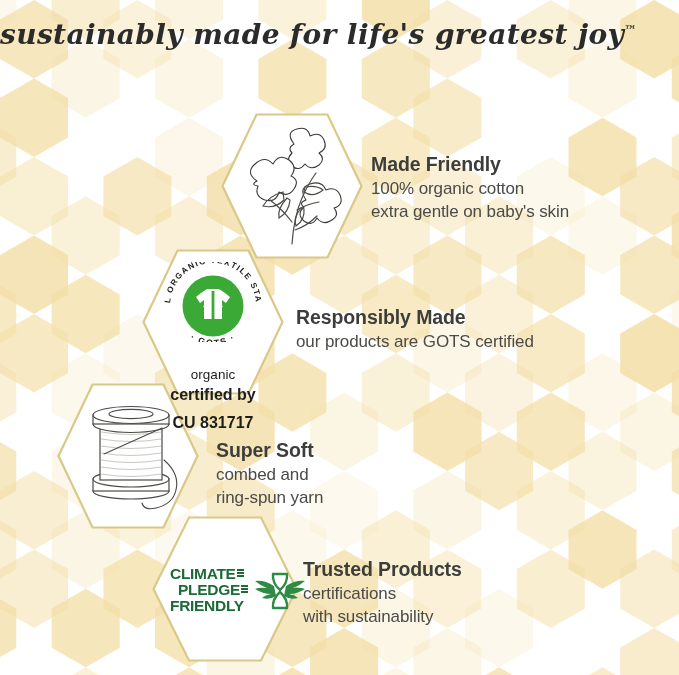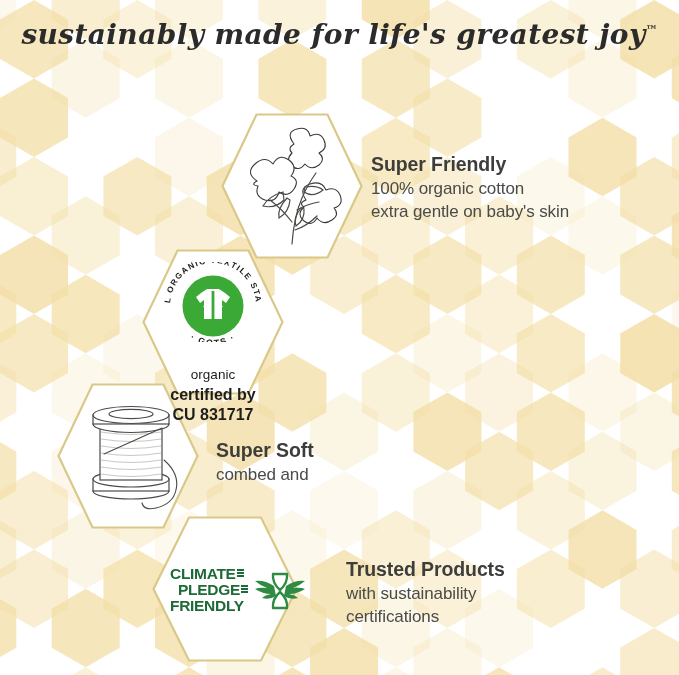"sustainably made for life's greatest" #headline { text-align: center -> left }
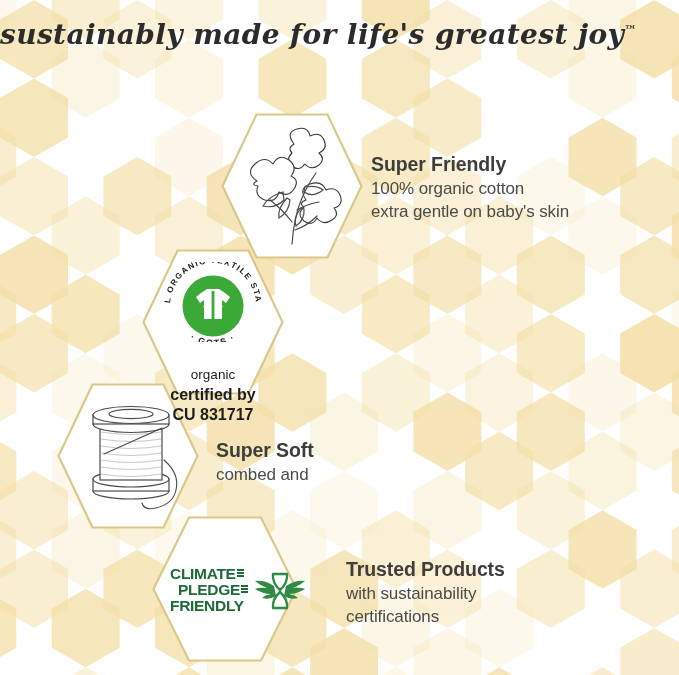"Super Friendly" div.ftitle { text: Super -> Made }
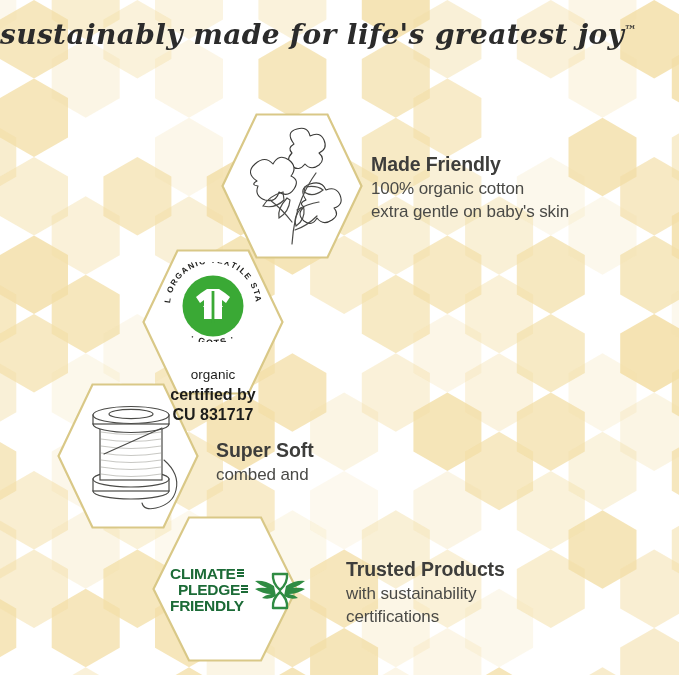"Responsibly Made" div.ftext { html: none -> <div> <div>Responsibly Made</div> <div>our products are GOTS certified</div> </div> }
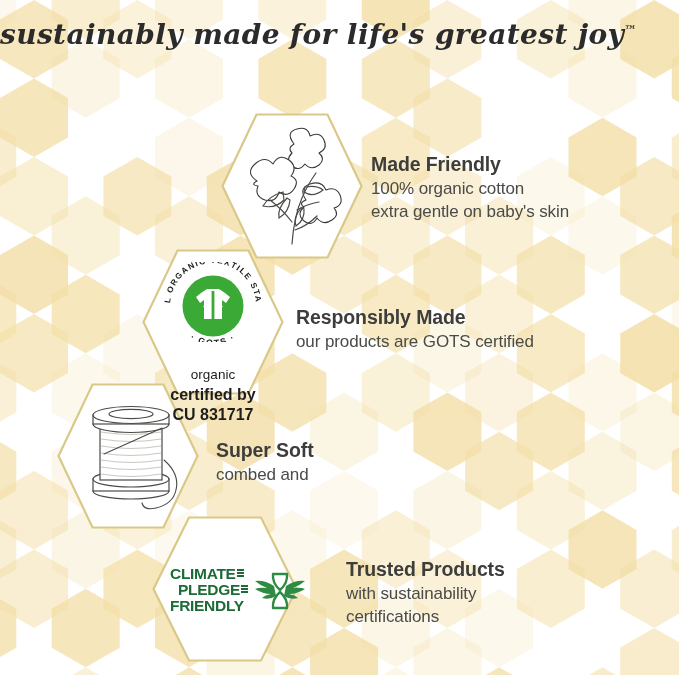"CU 831717" div.gots-sub2 { margin-top: 0 -> 8px }
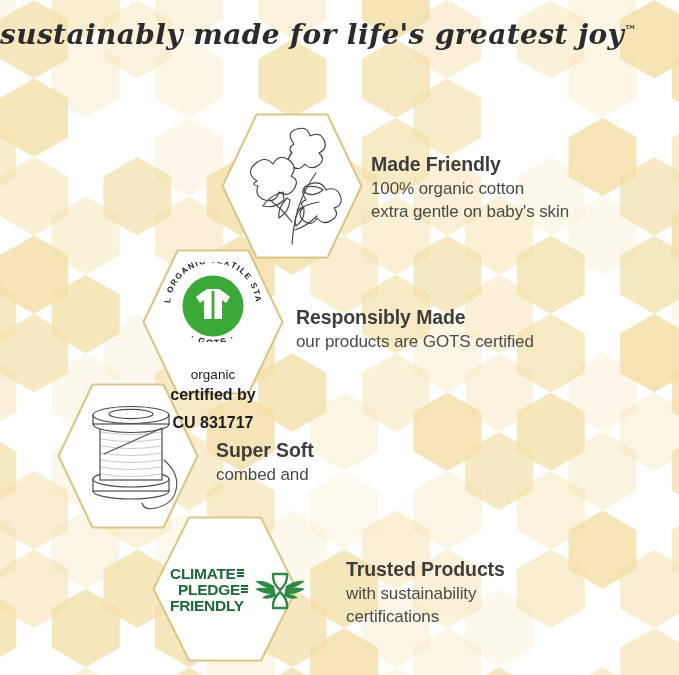"ring-spun yarn" div.fline { html: none -> <div>ring-spun yarn</div> }
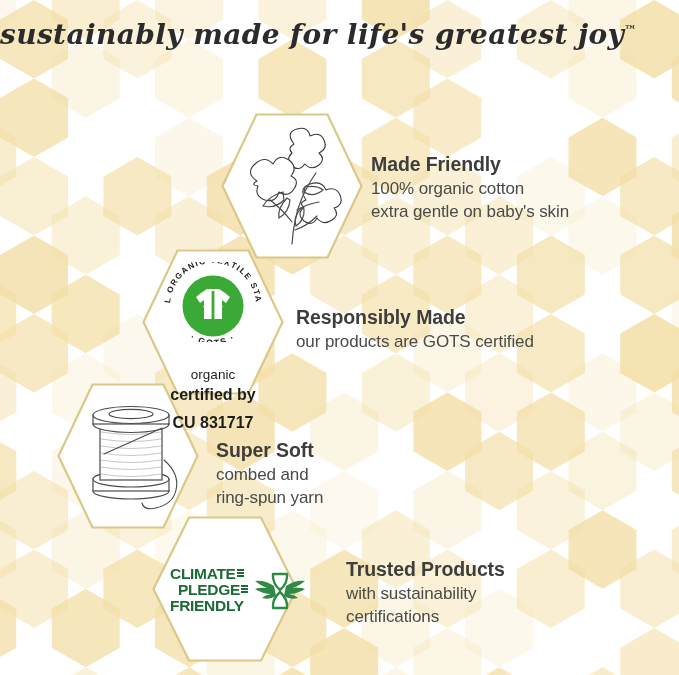"Trusted Products" div.ftext { margin-left: 43px -> none }
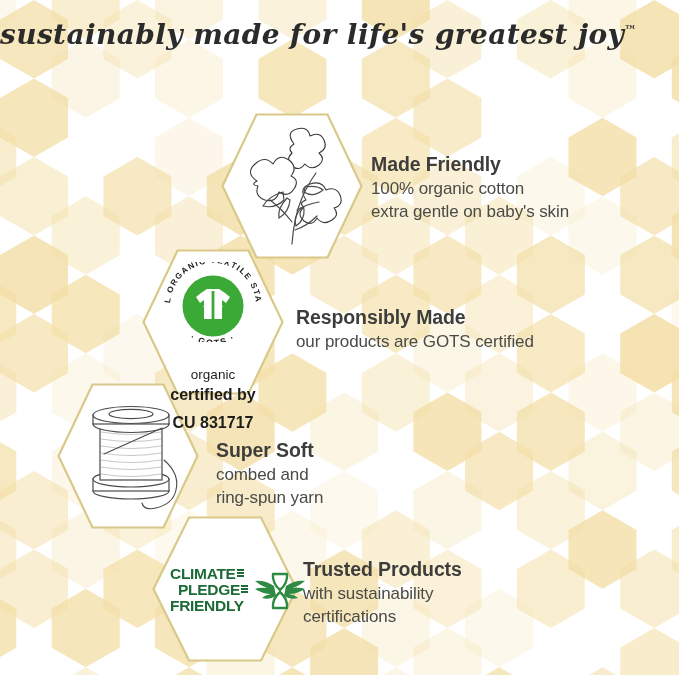"with sustainability" div.fline { order: before "certifications" -> after "certifications" }
